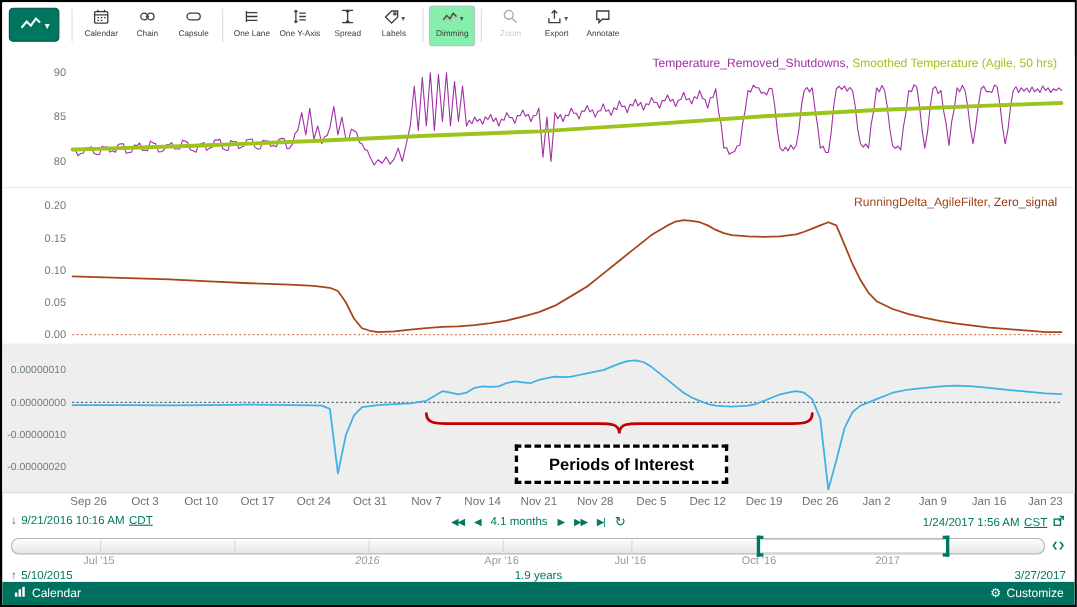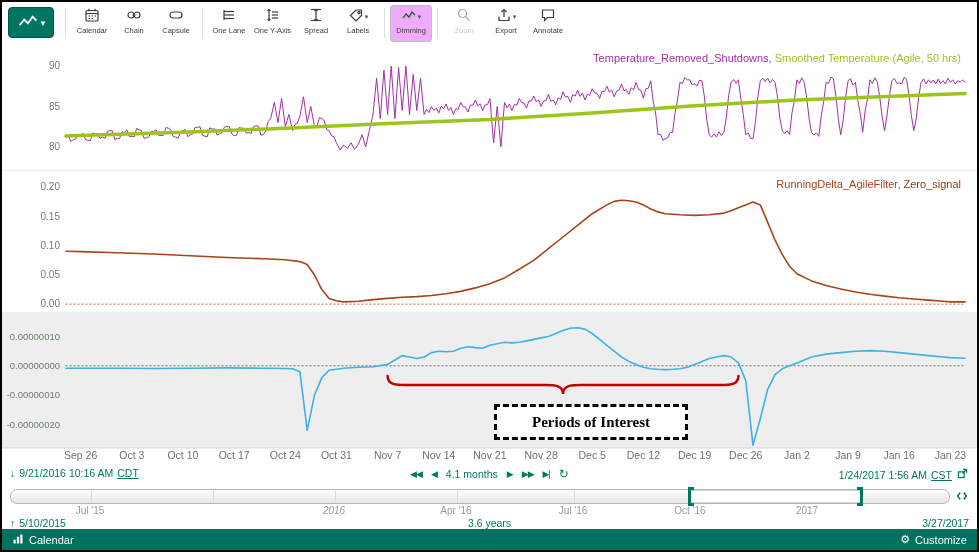"Dimming" .tb.active { background: #f0abfc -> #86efac }
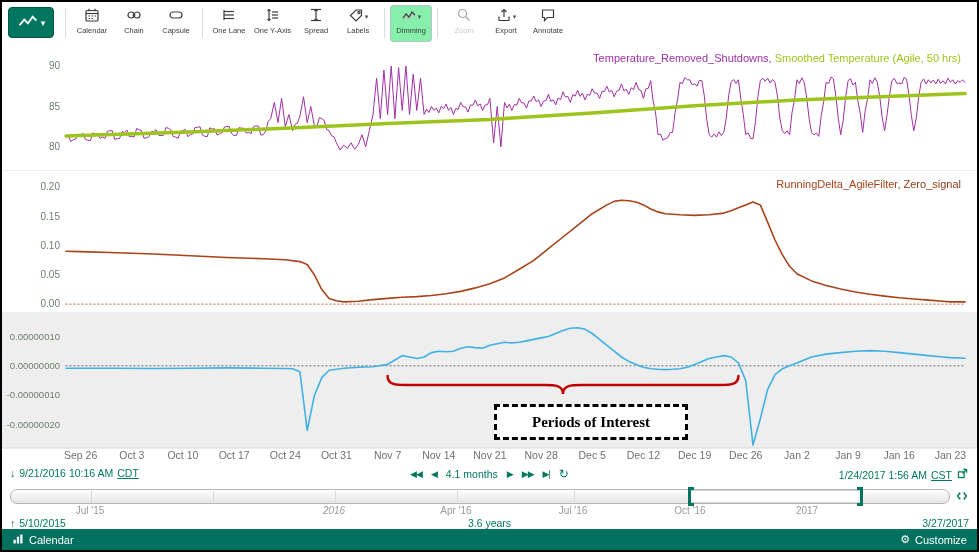"Periods of Interest" .poi-box { font-family: Liberation Serif, serif -> none; left: 492px -> 466px }
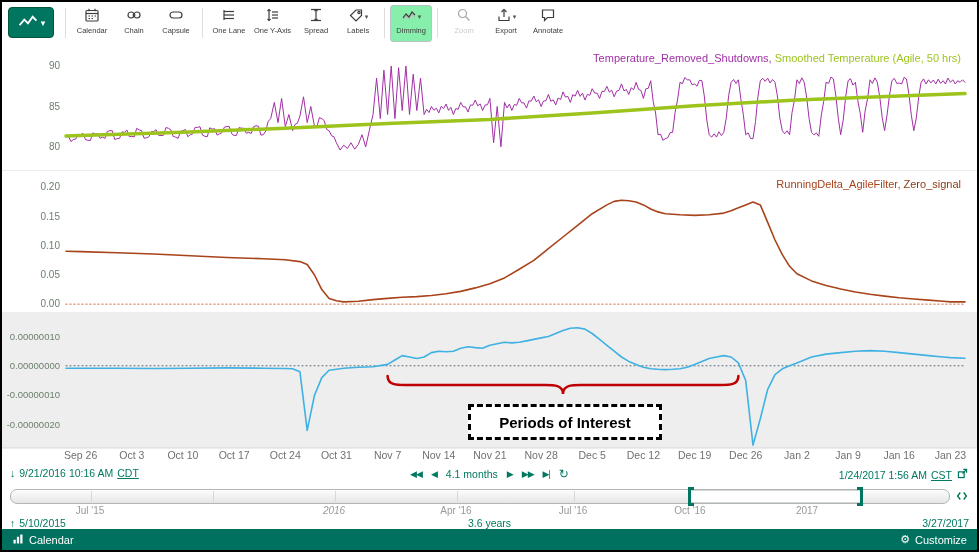"3.6 years" span { text: 3.6 -> 1.9 }
